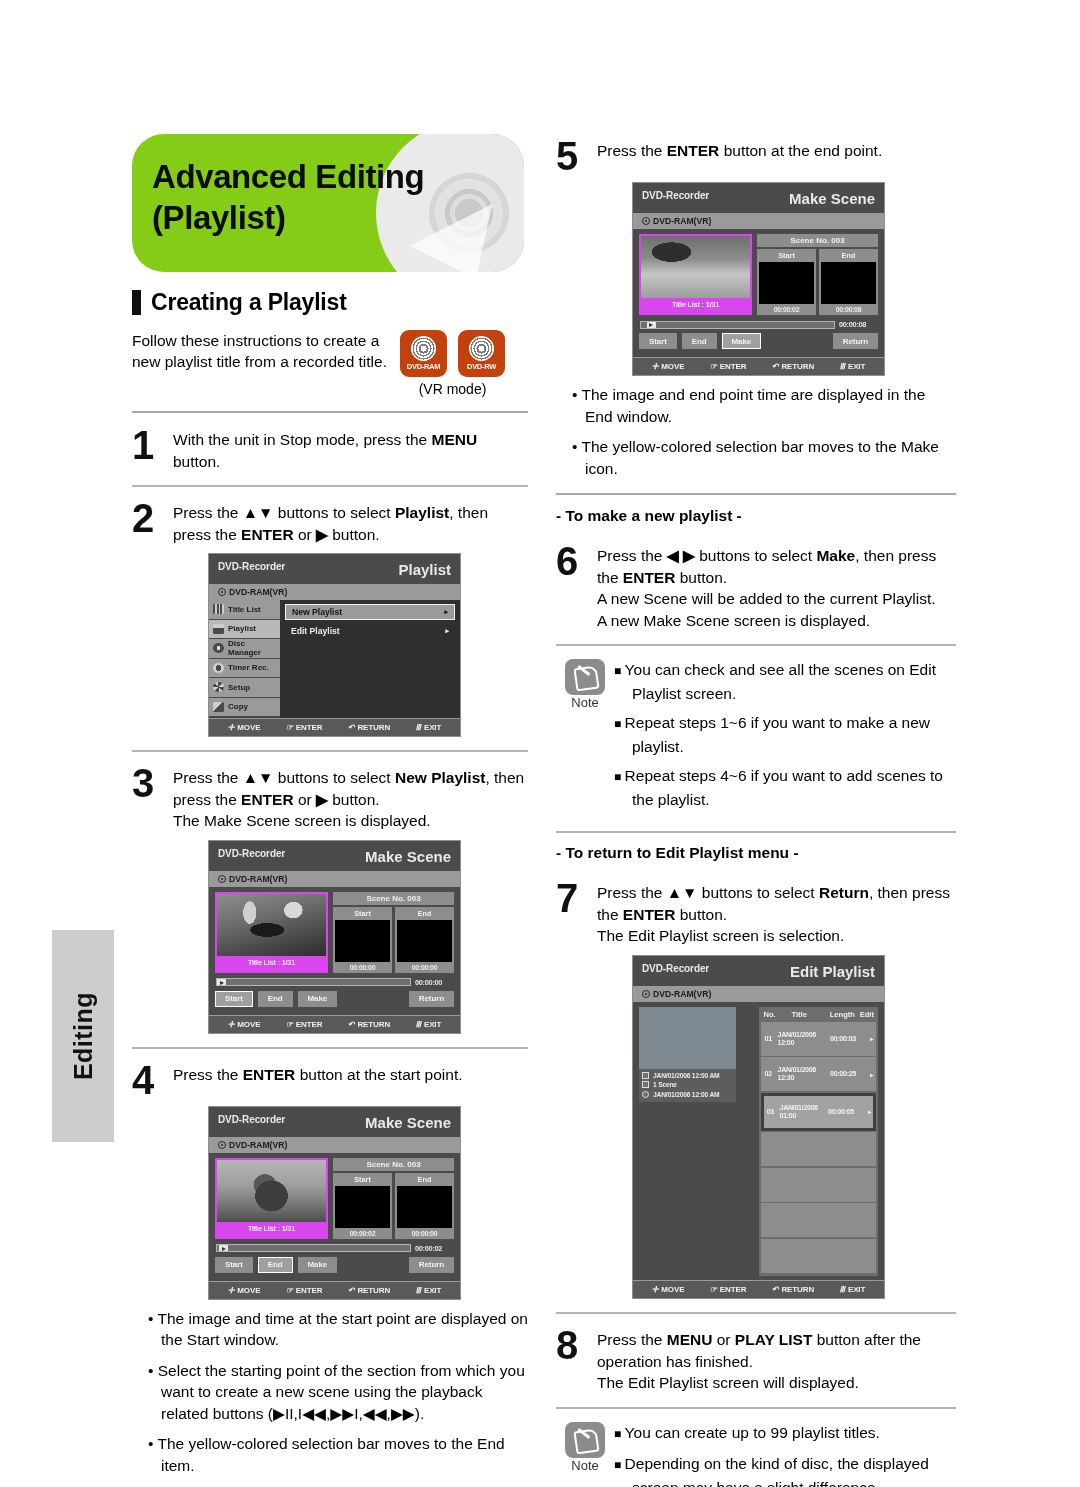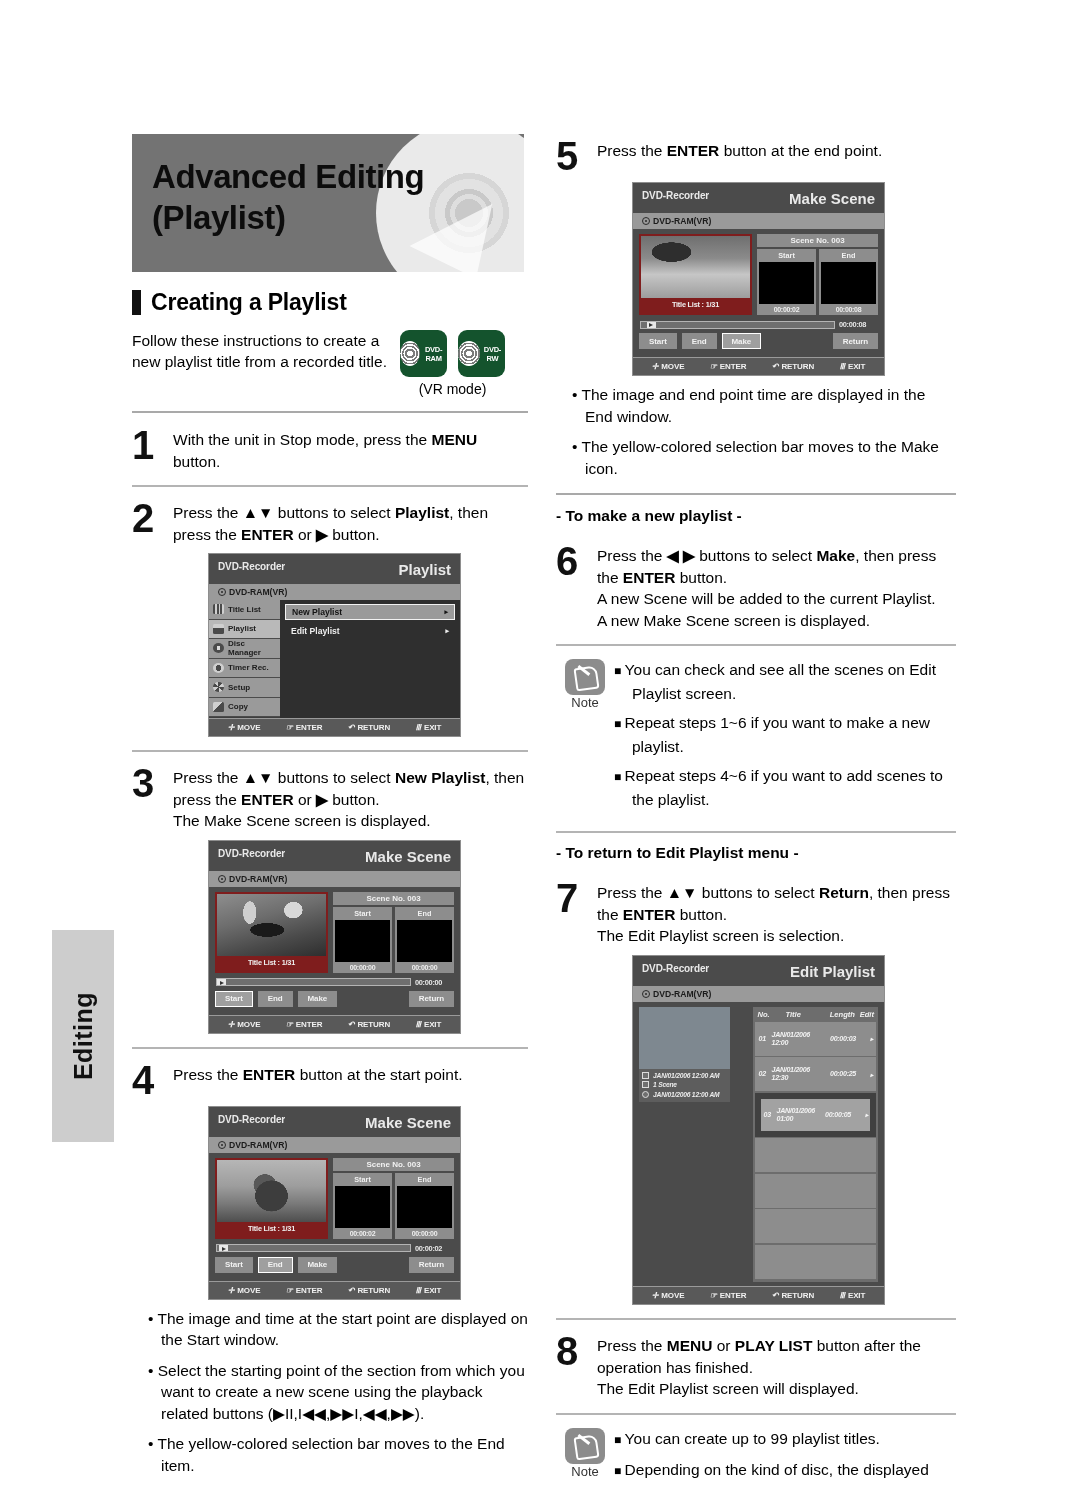"Advanced Editing" .banner { background: #737373 -> #84cc16; border-radius: none -> 32px }
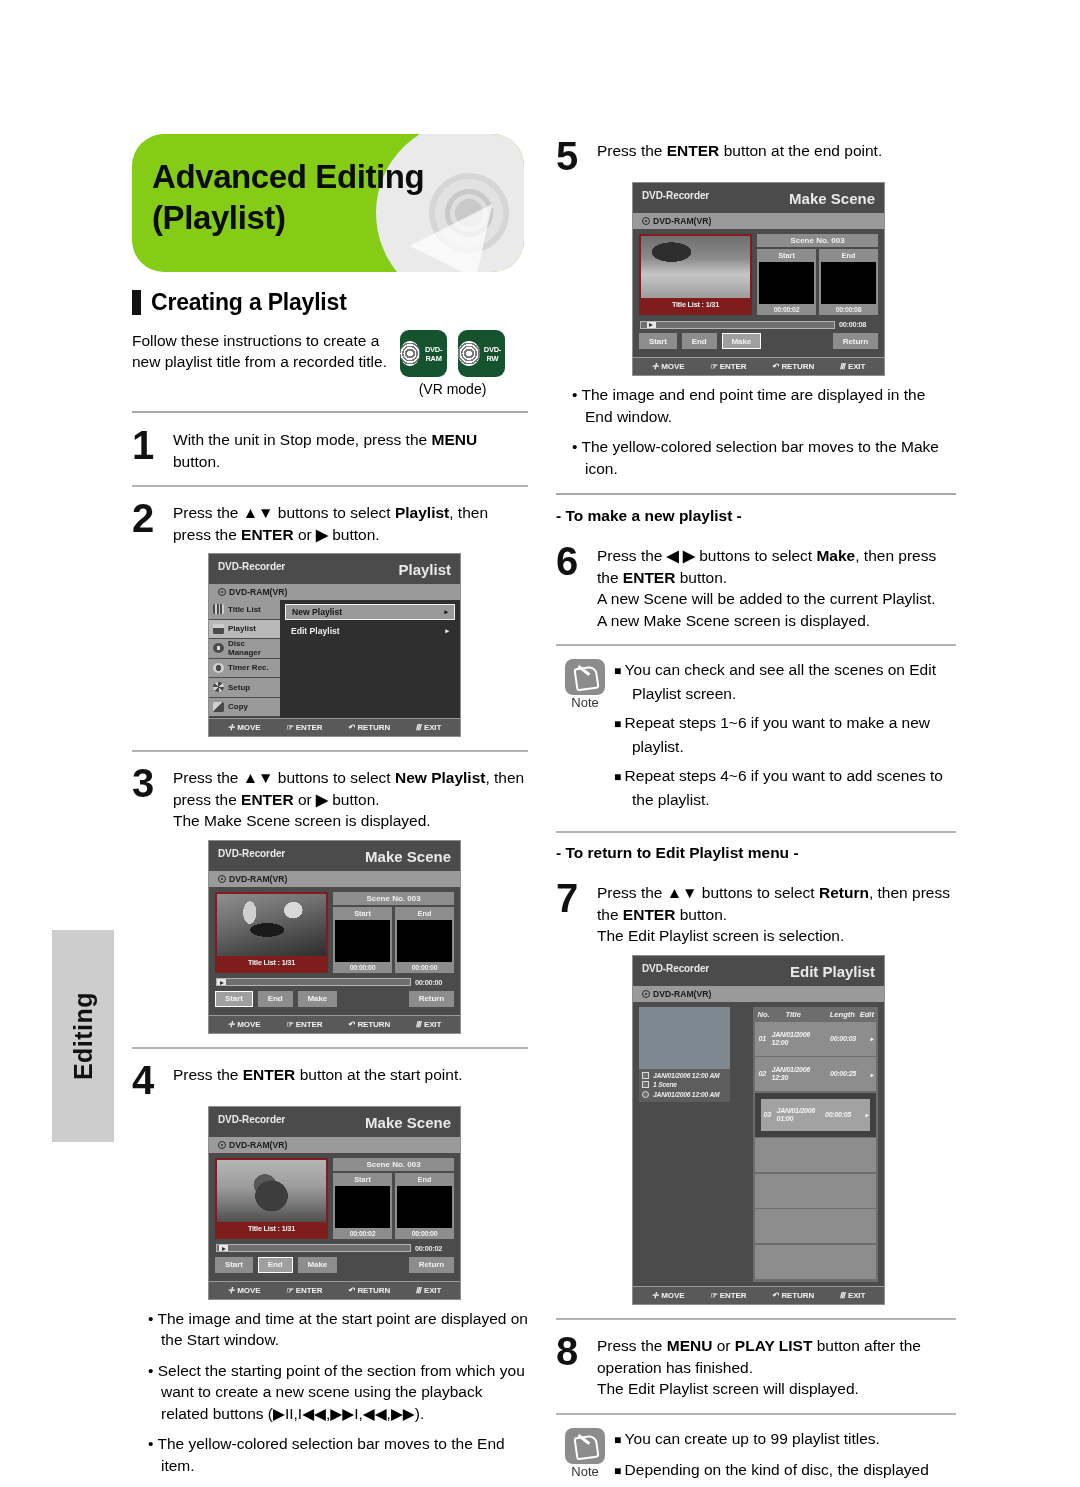"Title List : 1/31" .preview { background: #7f1d1d -> #d946ef }
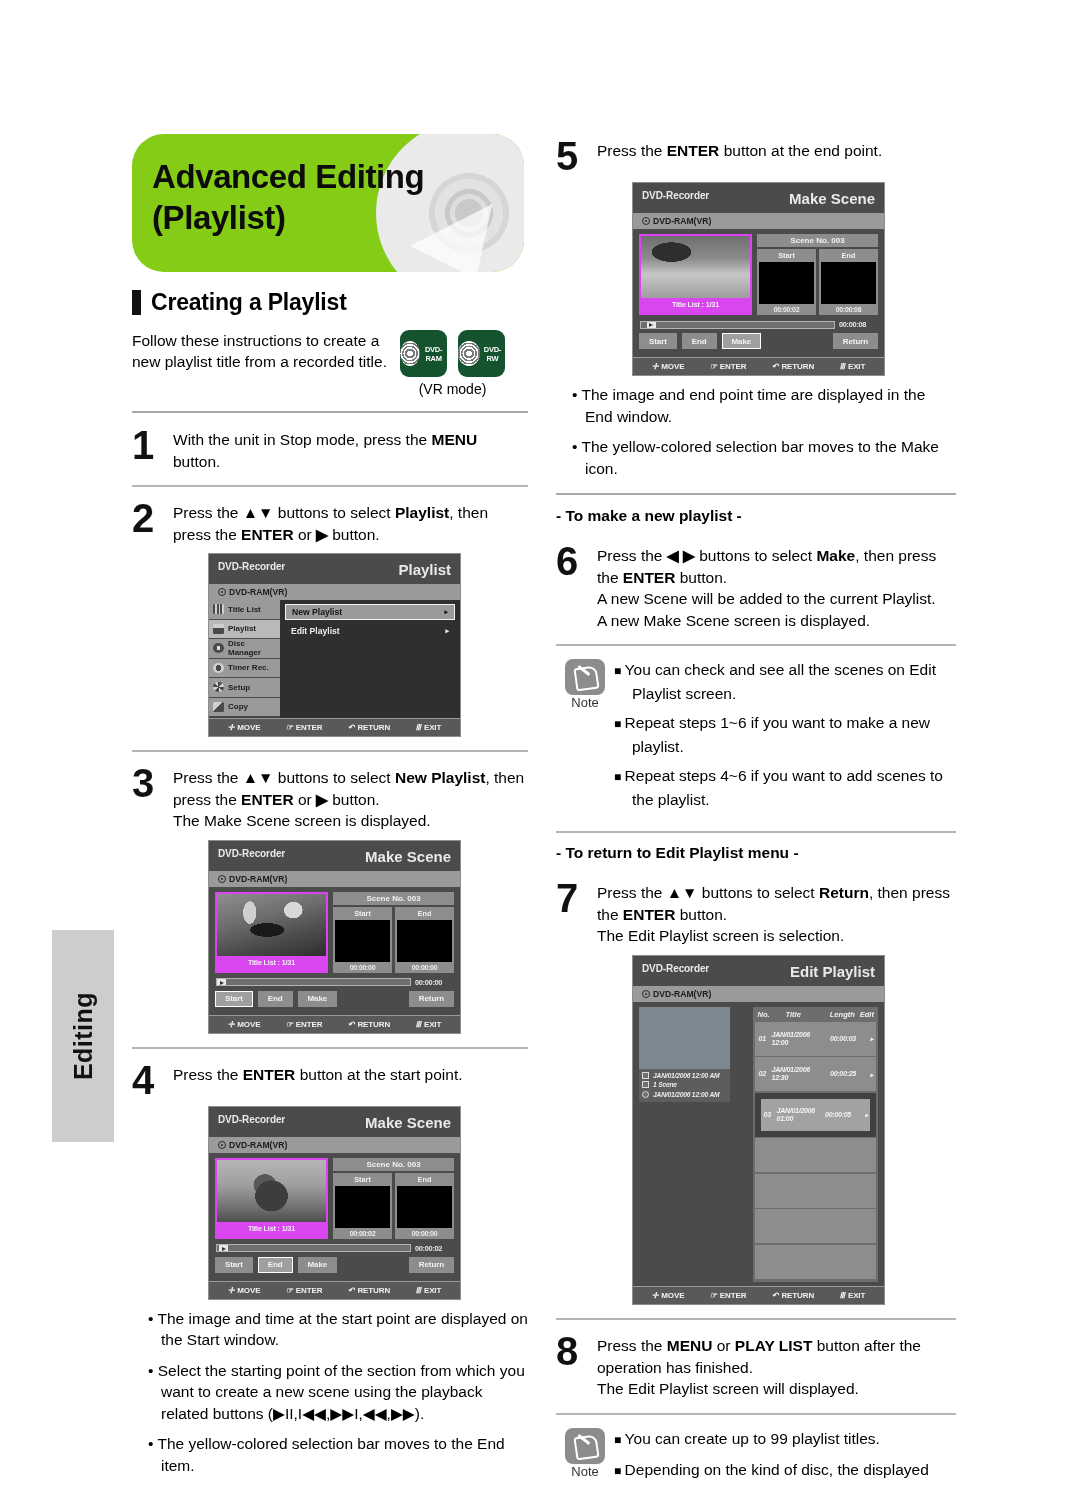"DVD-RAM" .disc-badge { background: #14532d -> #c2410c; flex-direction: row -> column }
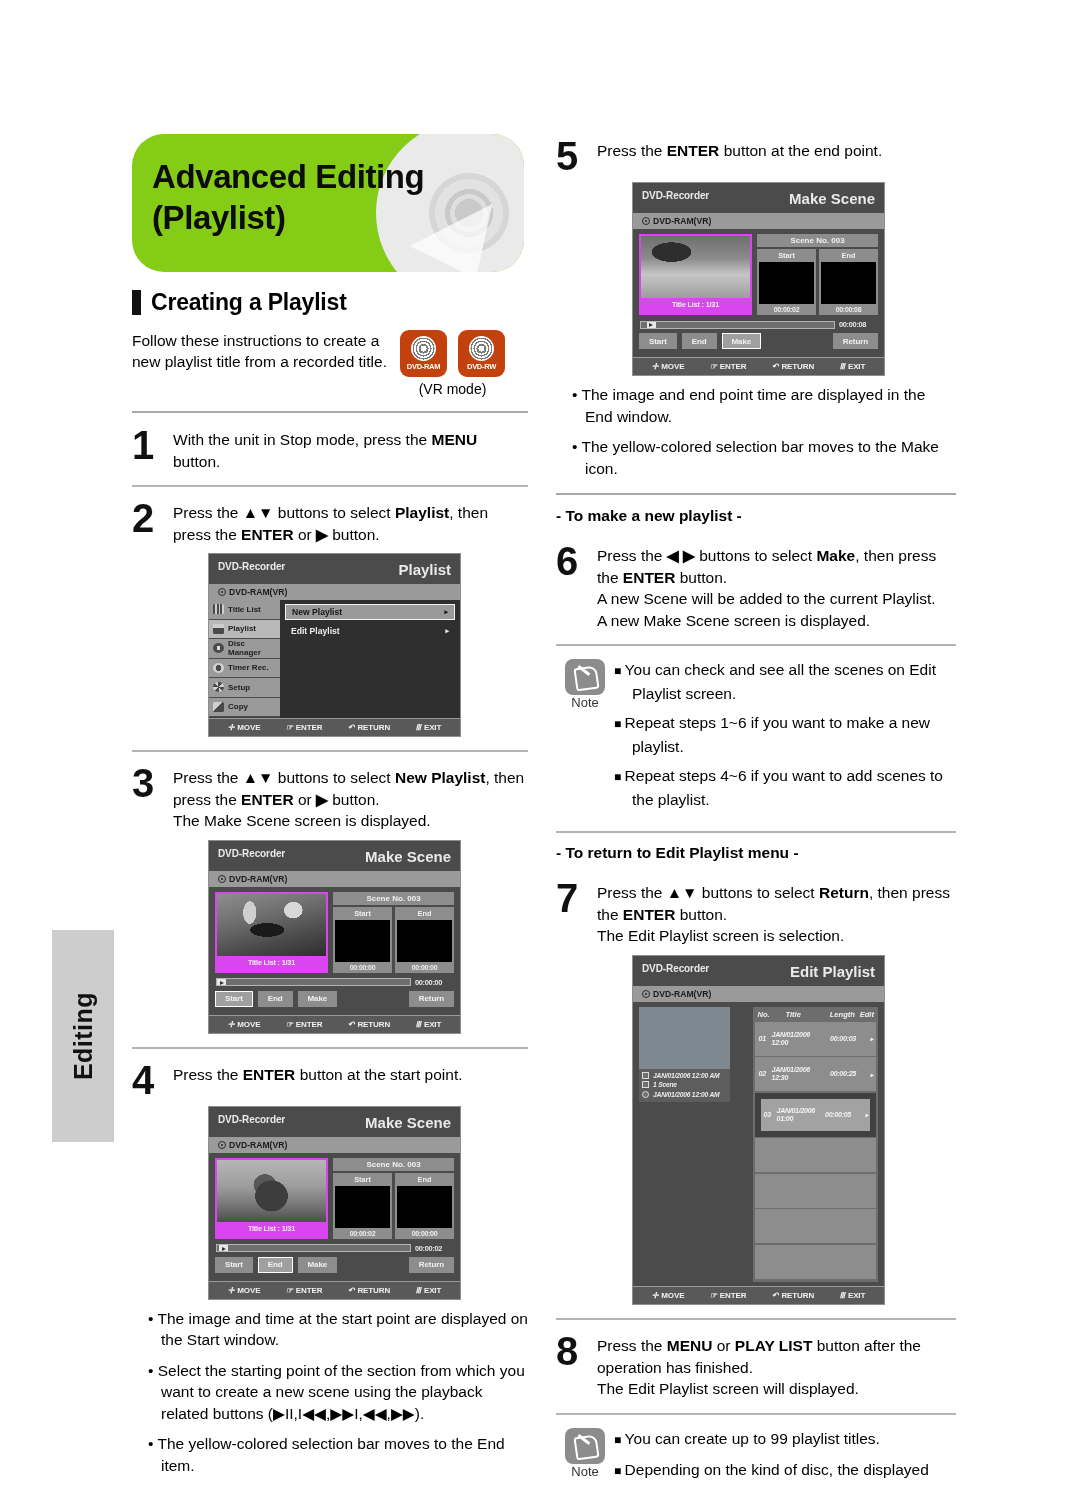"No." .osd-edit { font-style: italic -> none }
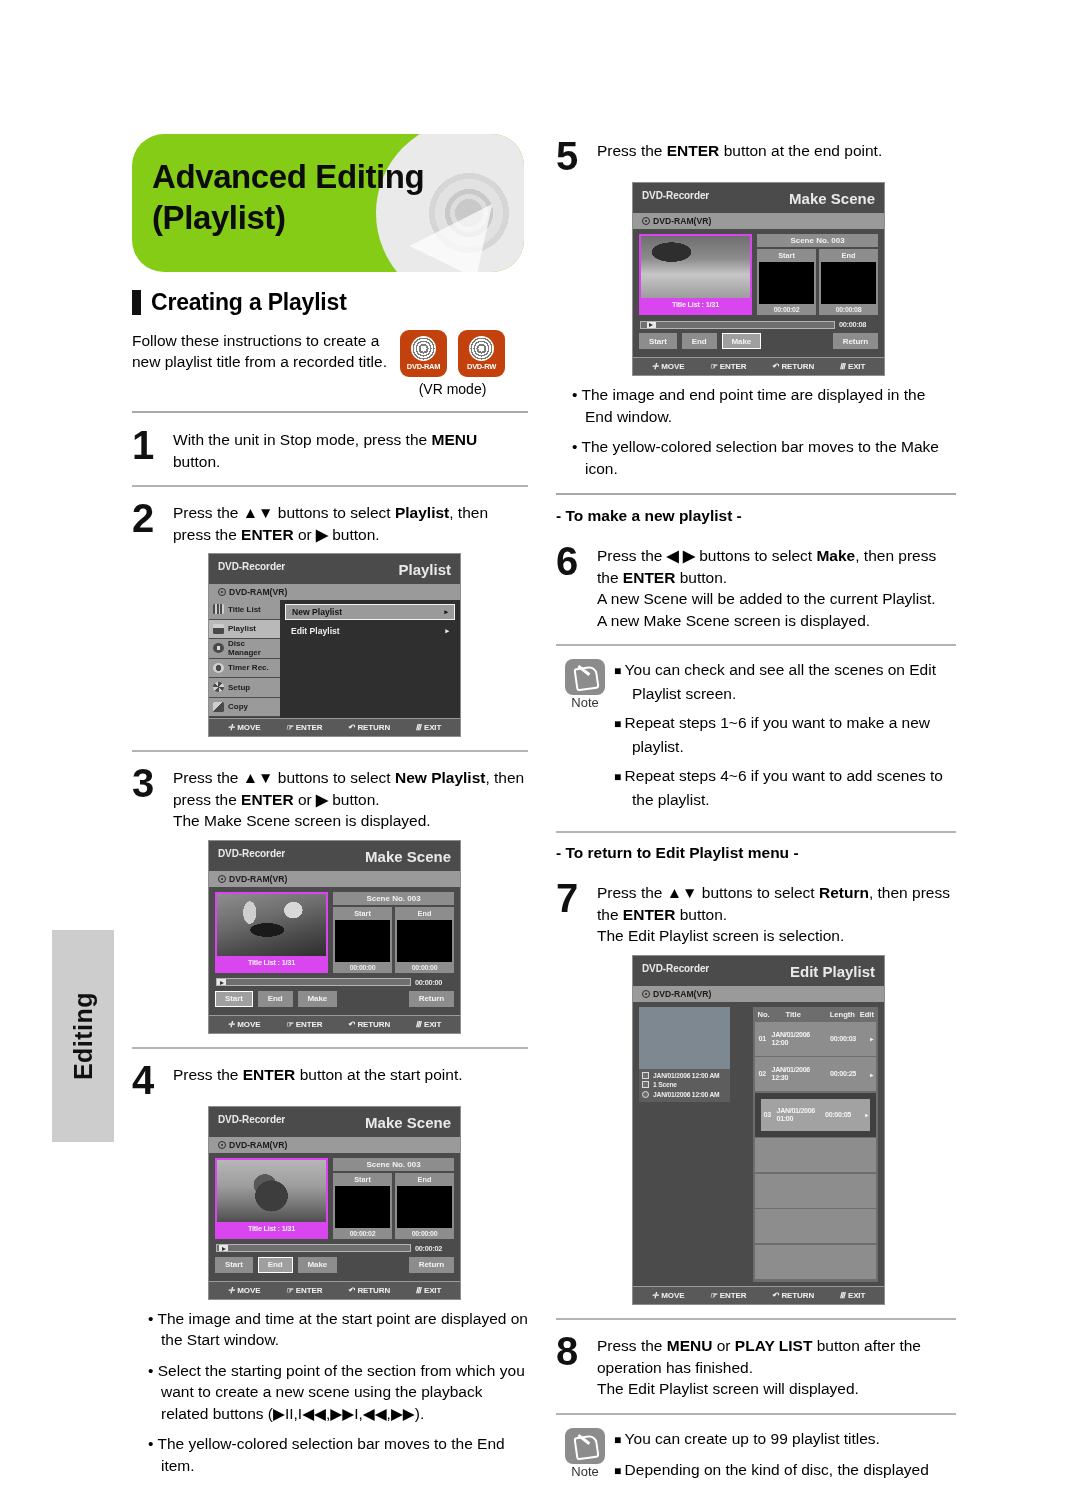"03" .ep-row.sel { border: 6px solid #404040 -> 3px solid #404040 }
